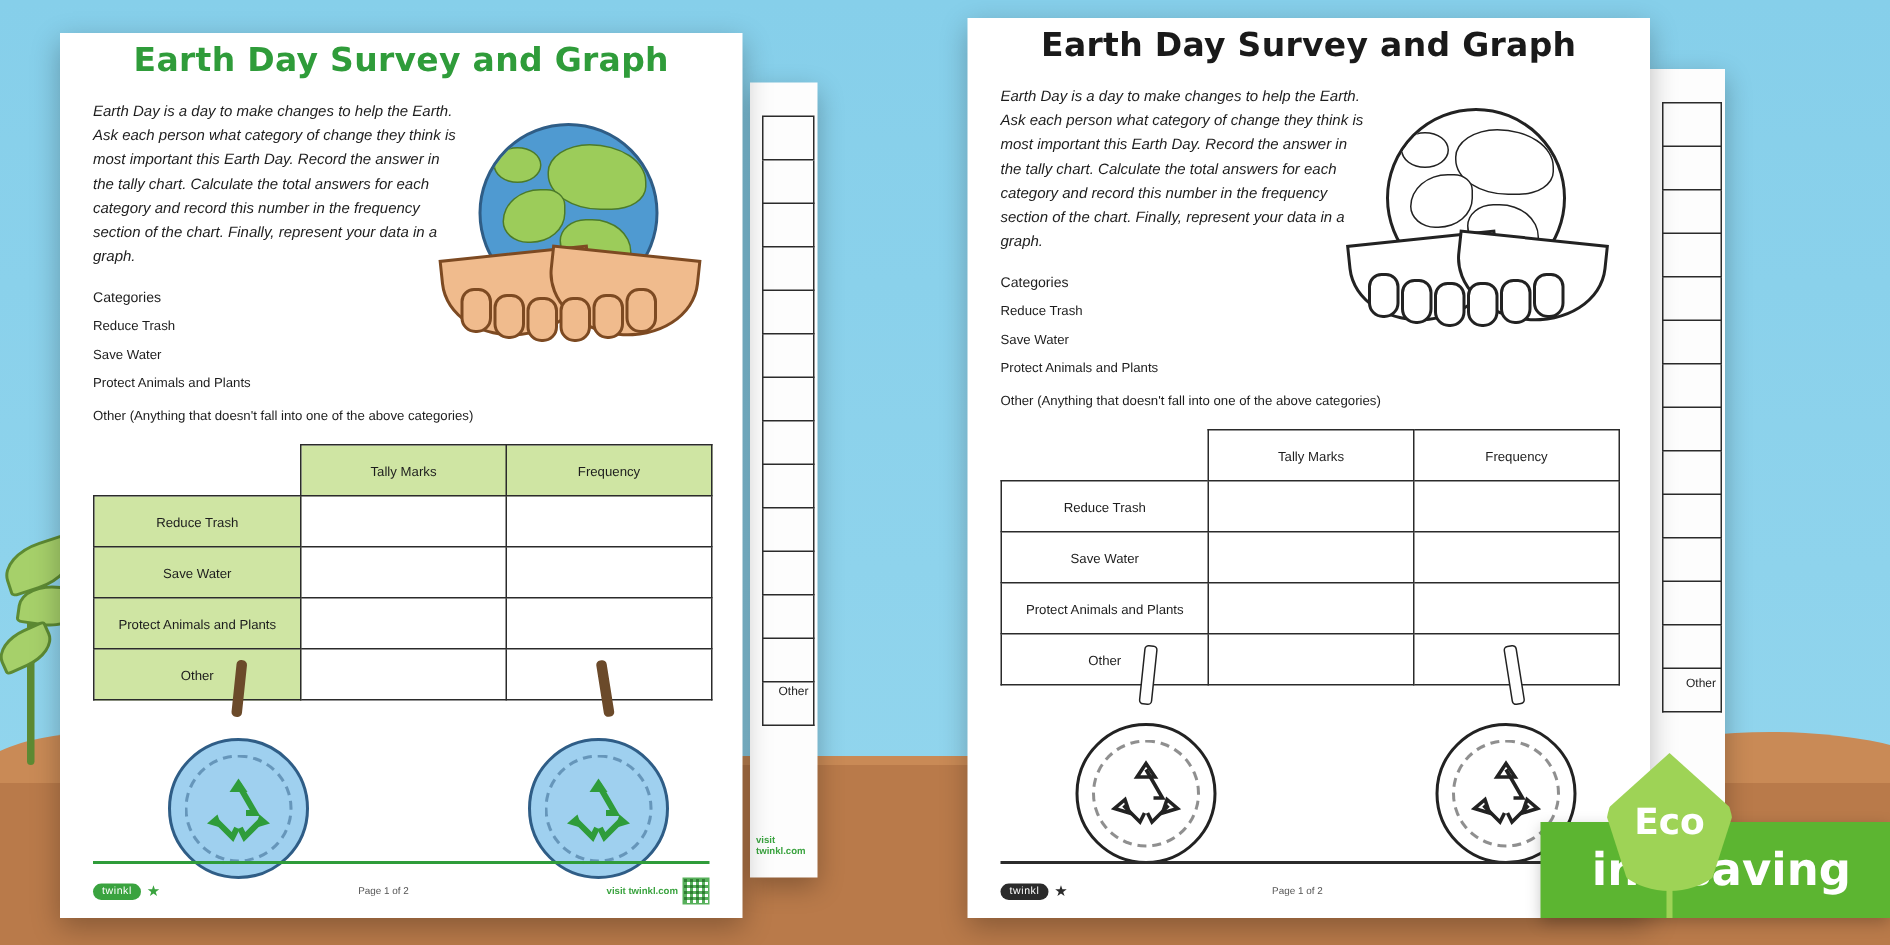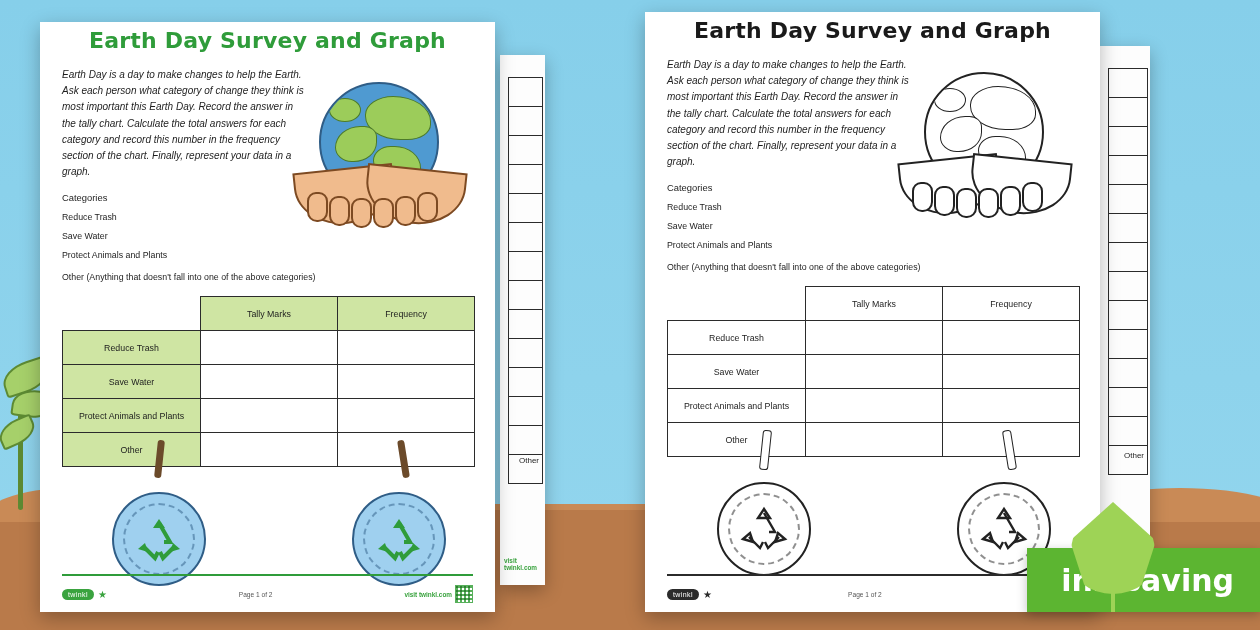"Eco" div.eco-leaf-word { html: none -> <div>Eco</div> }
